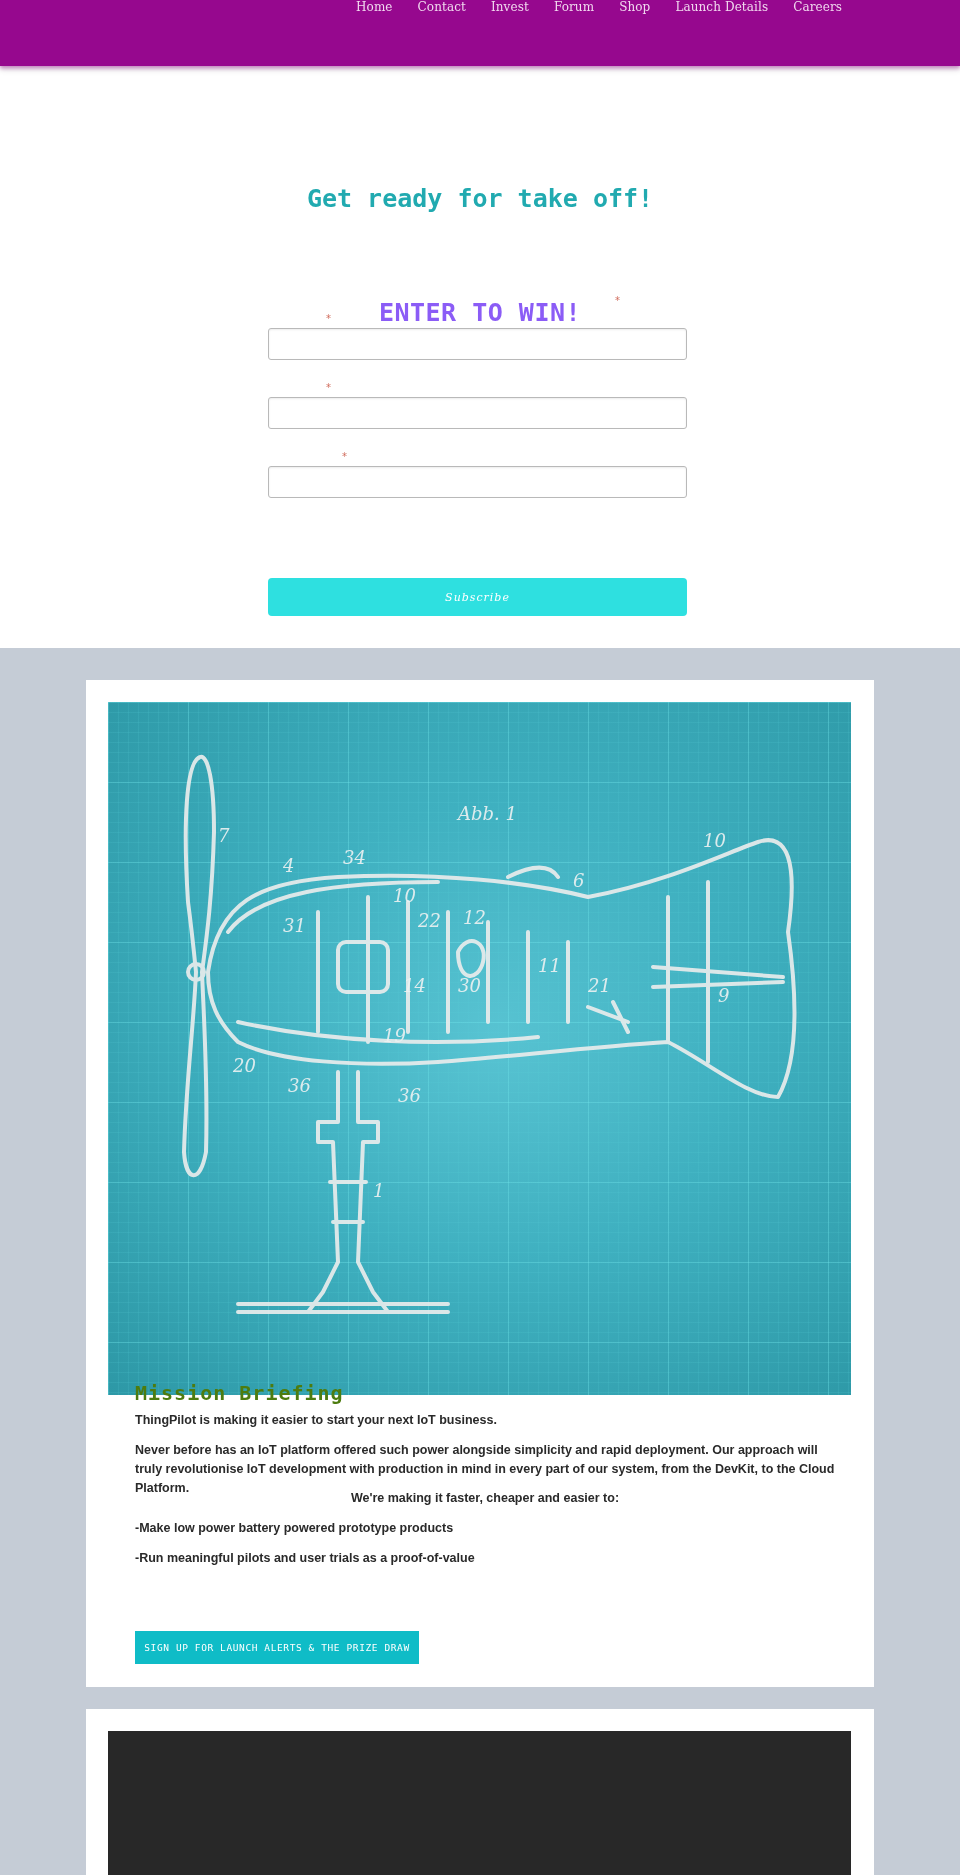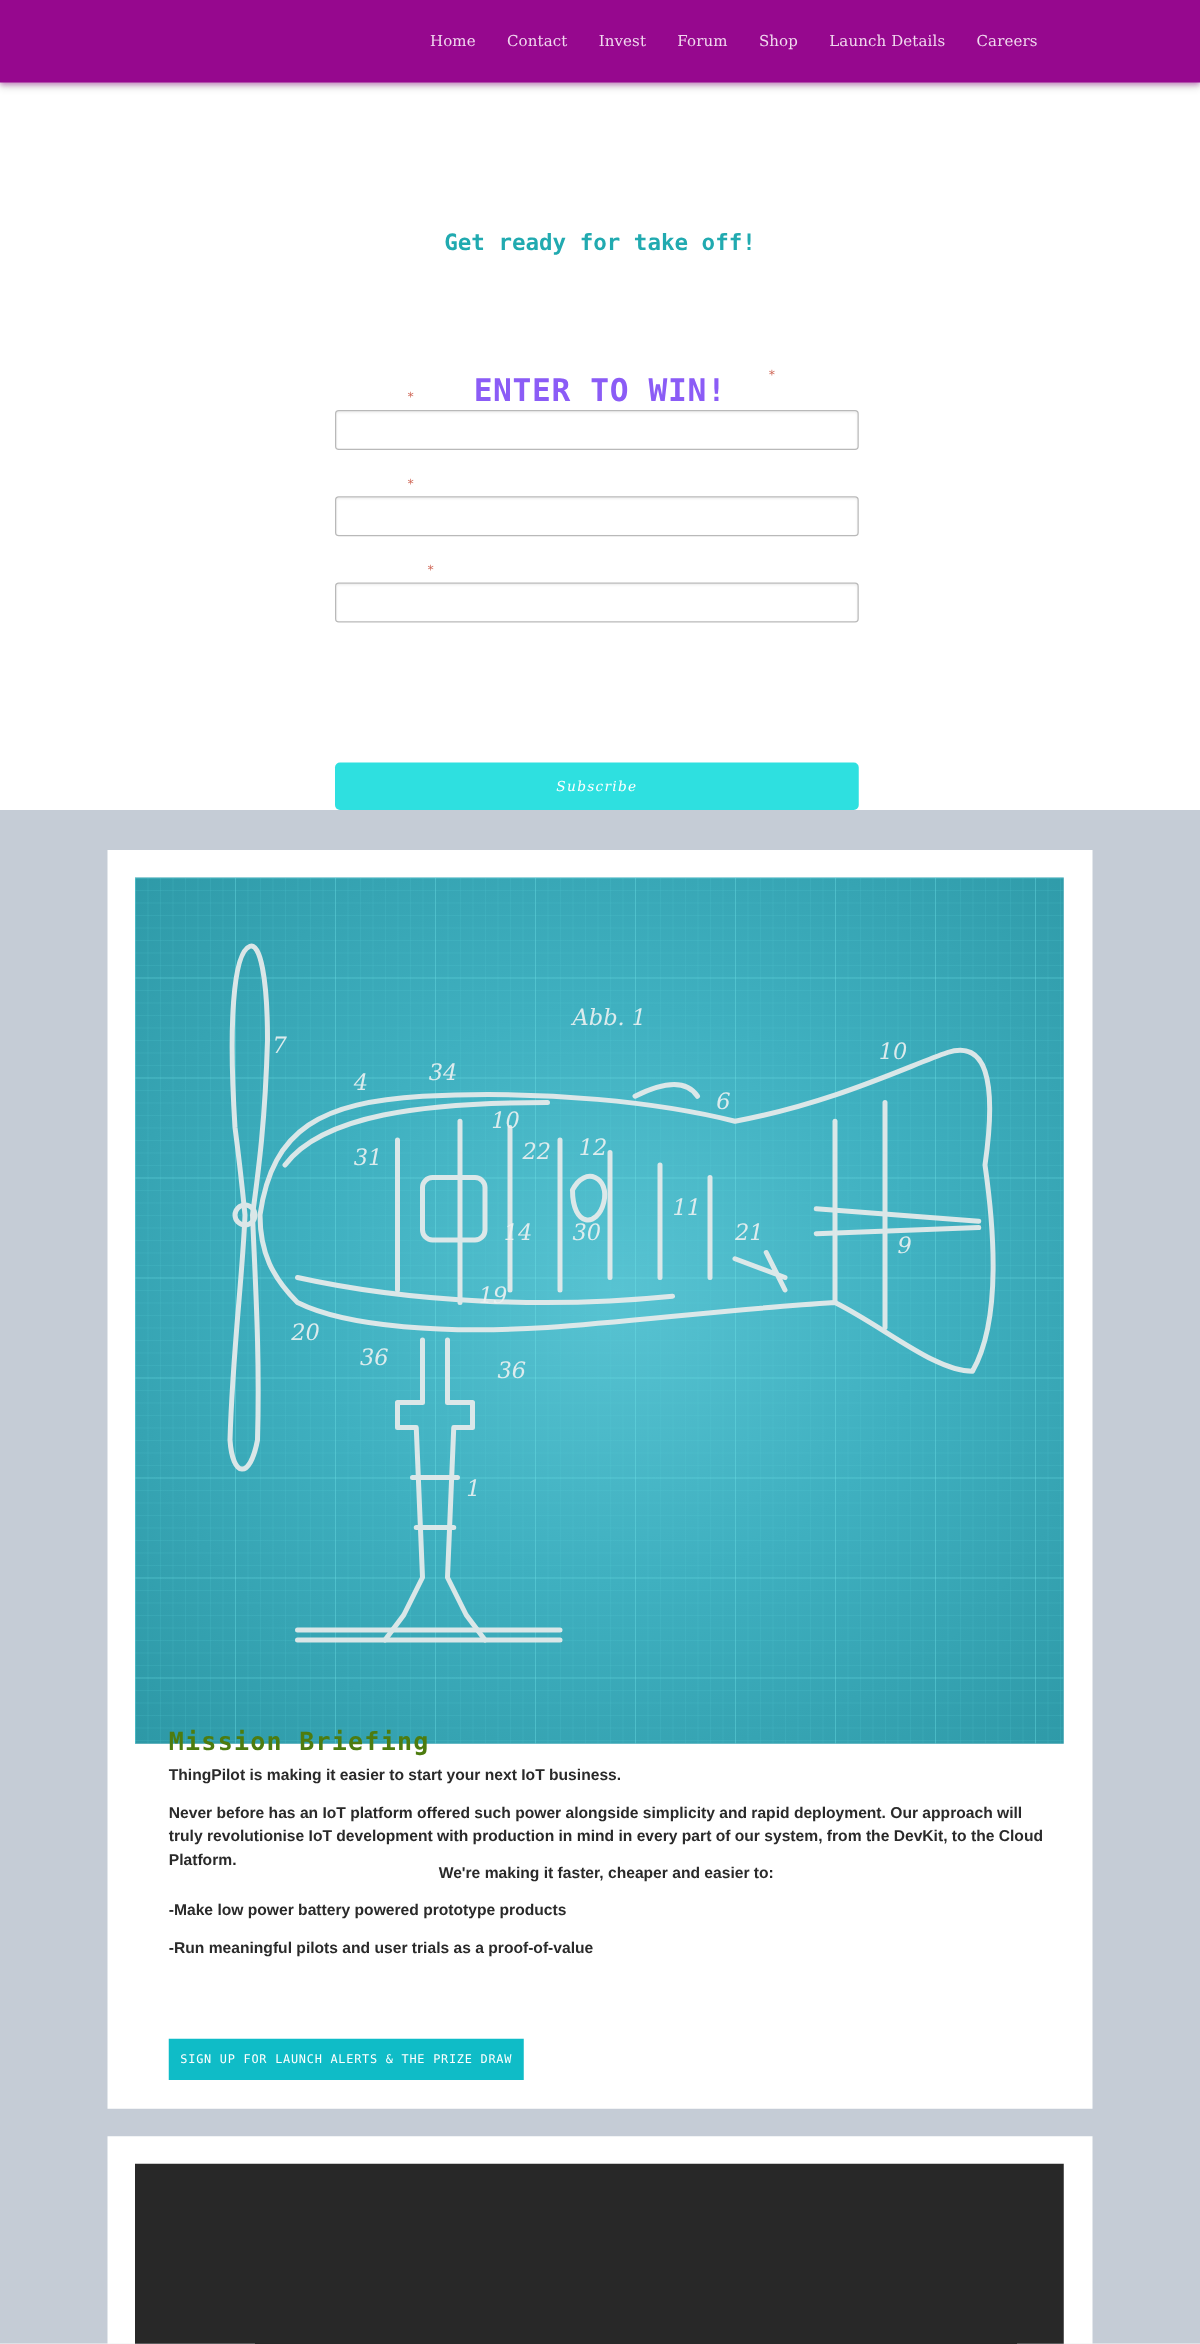"Home" .nav { align-items: center -> flex-start; left: 344px -> 356px }
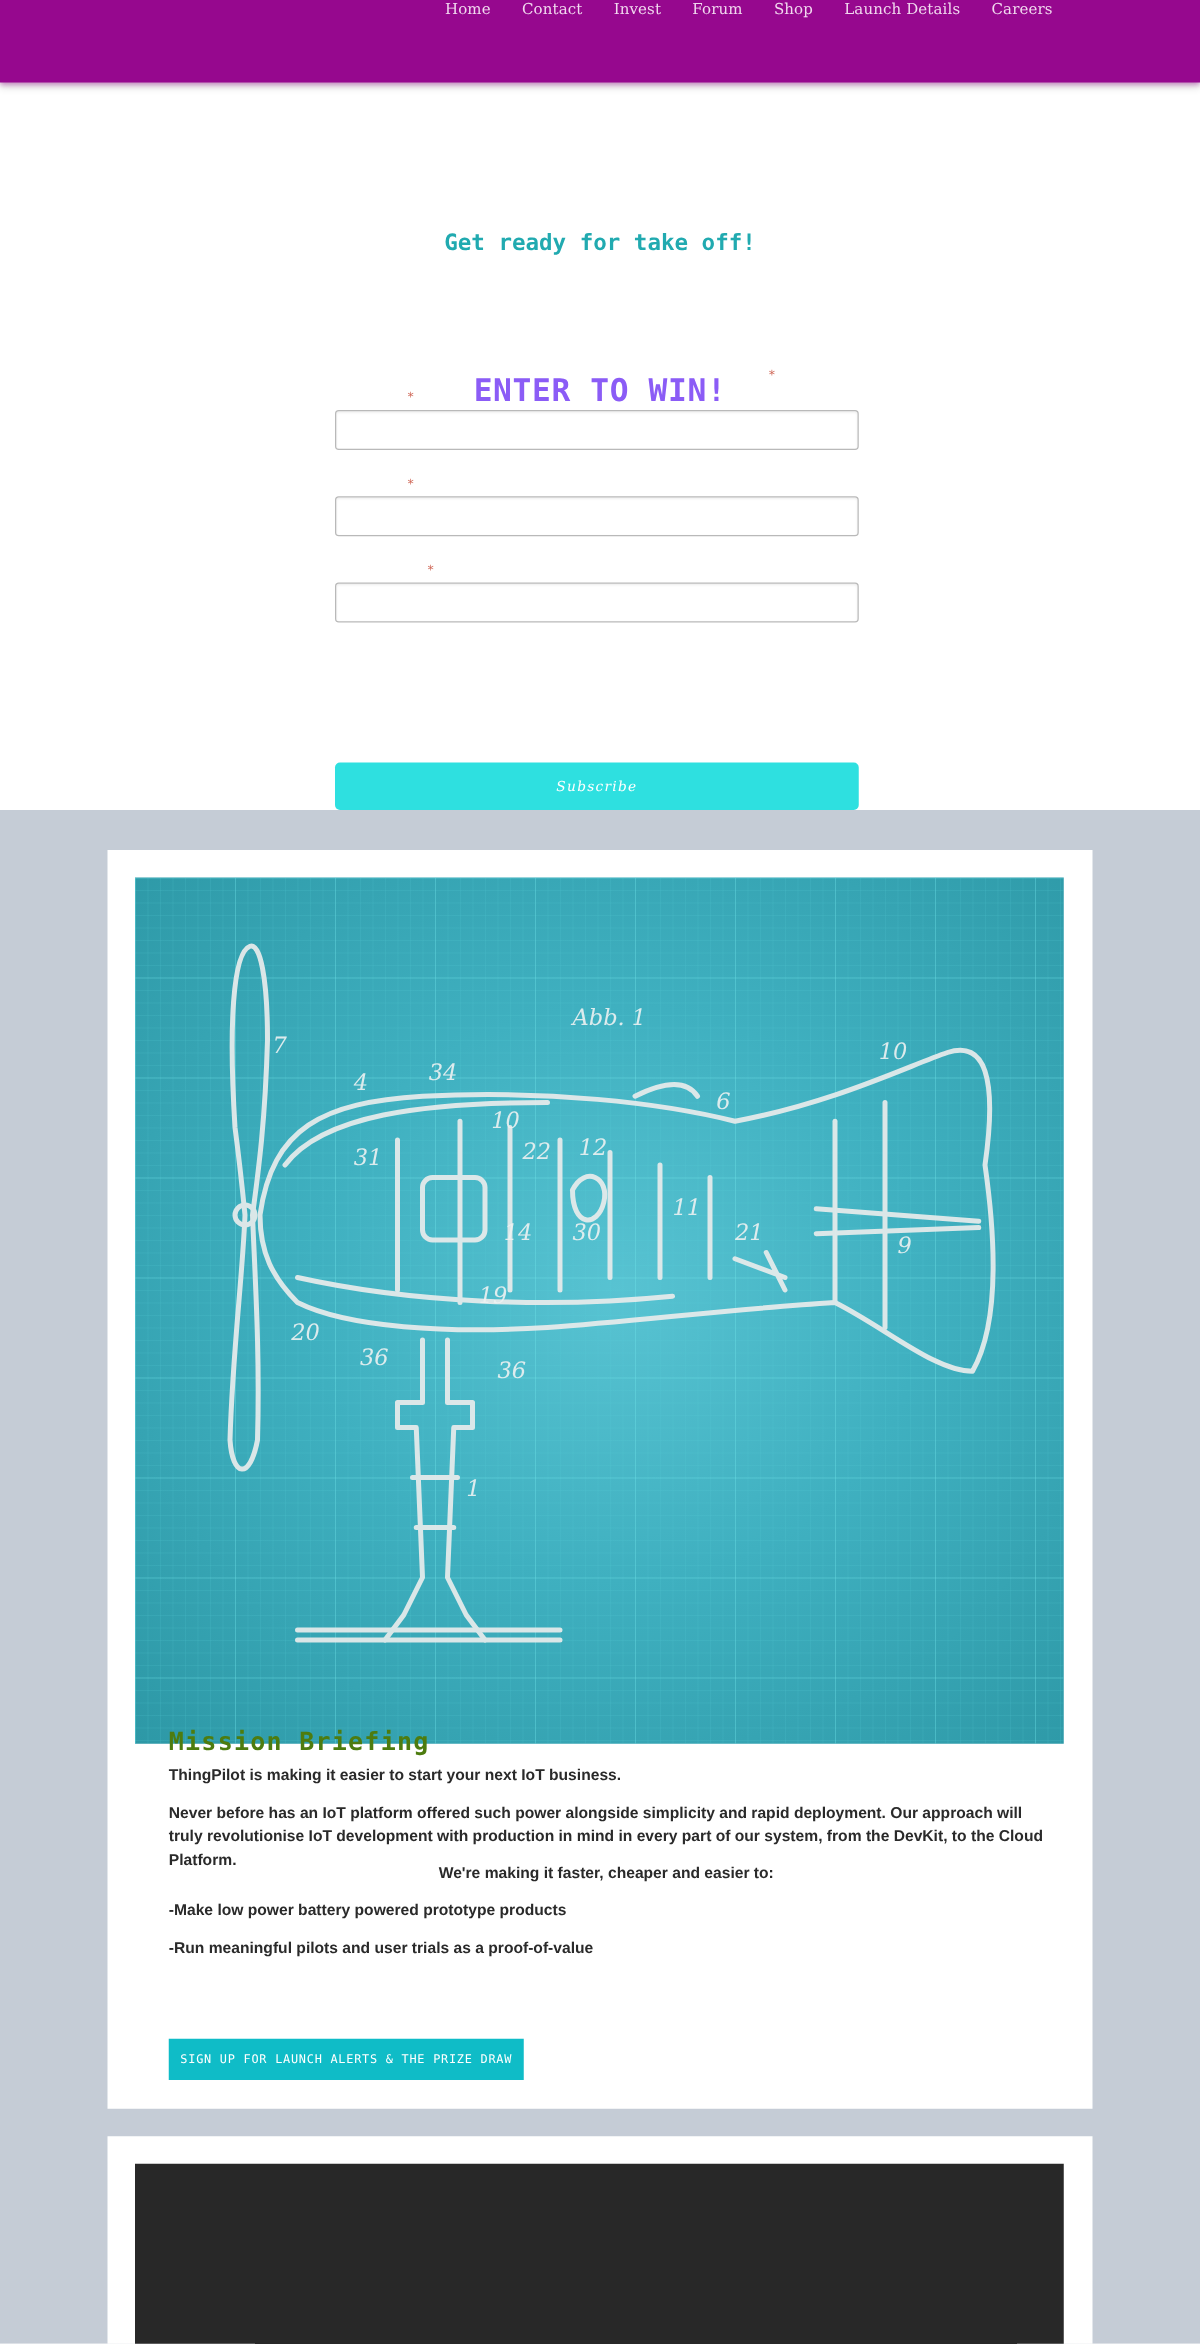"Get ready for take off!" .tagline { font-size: 18px -> 25px }
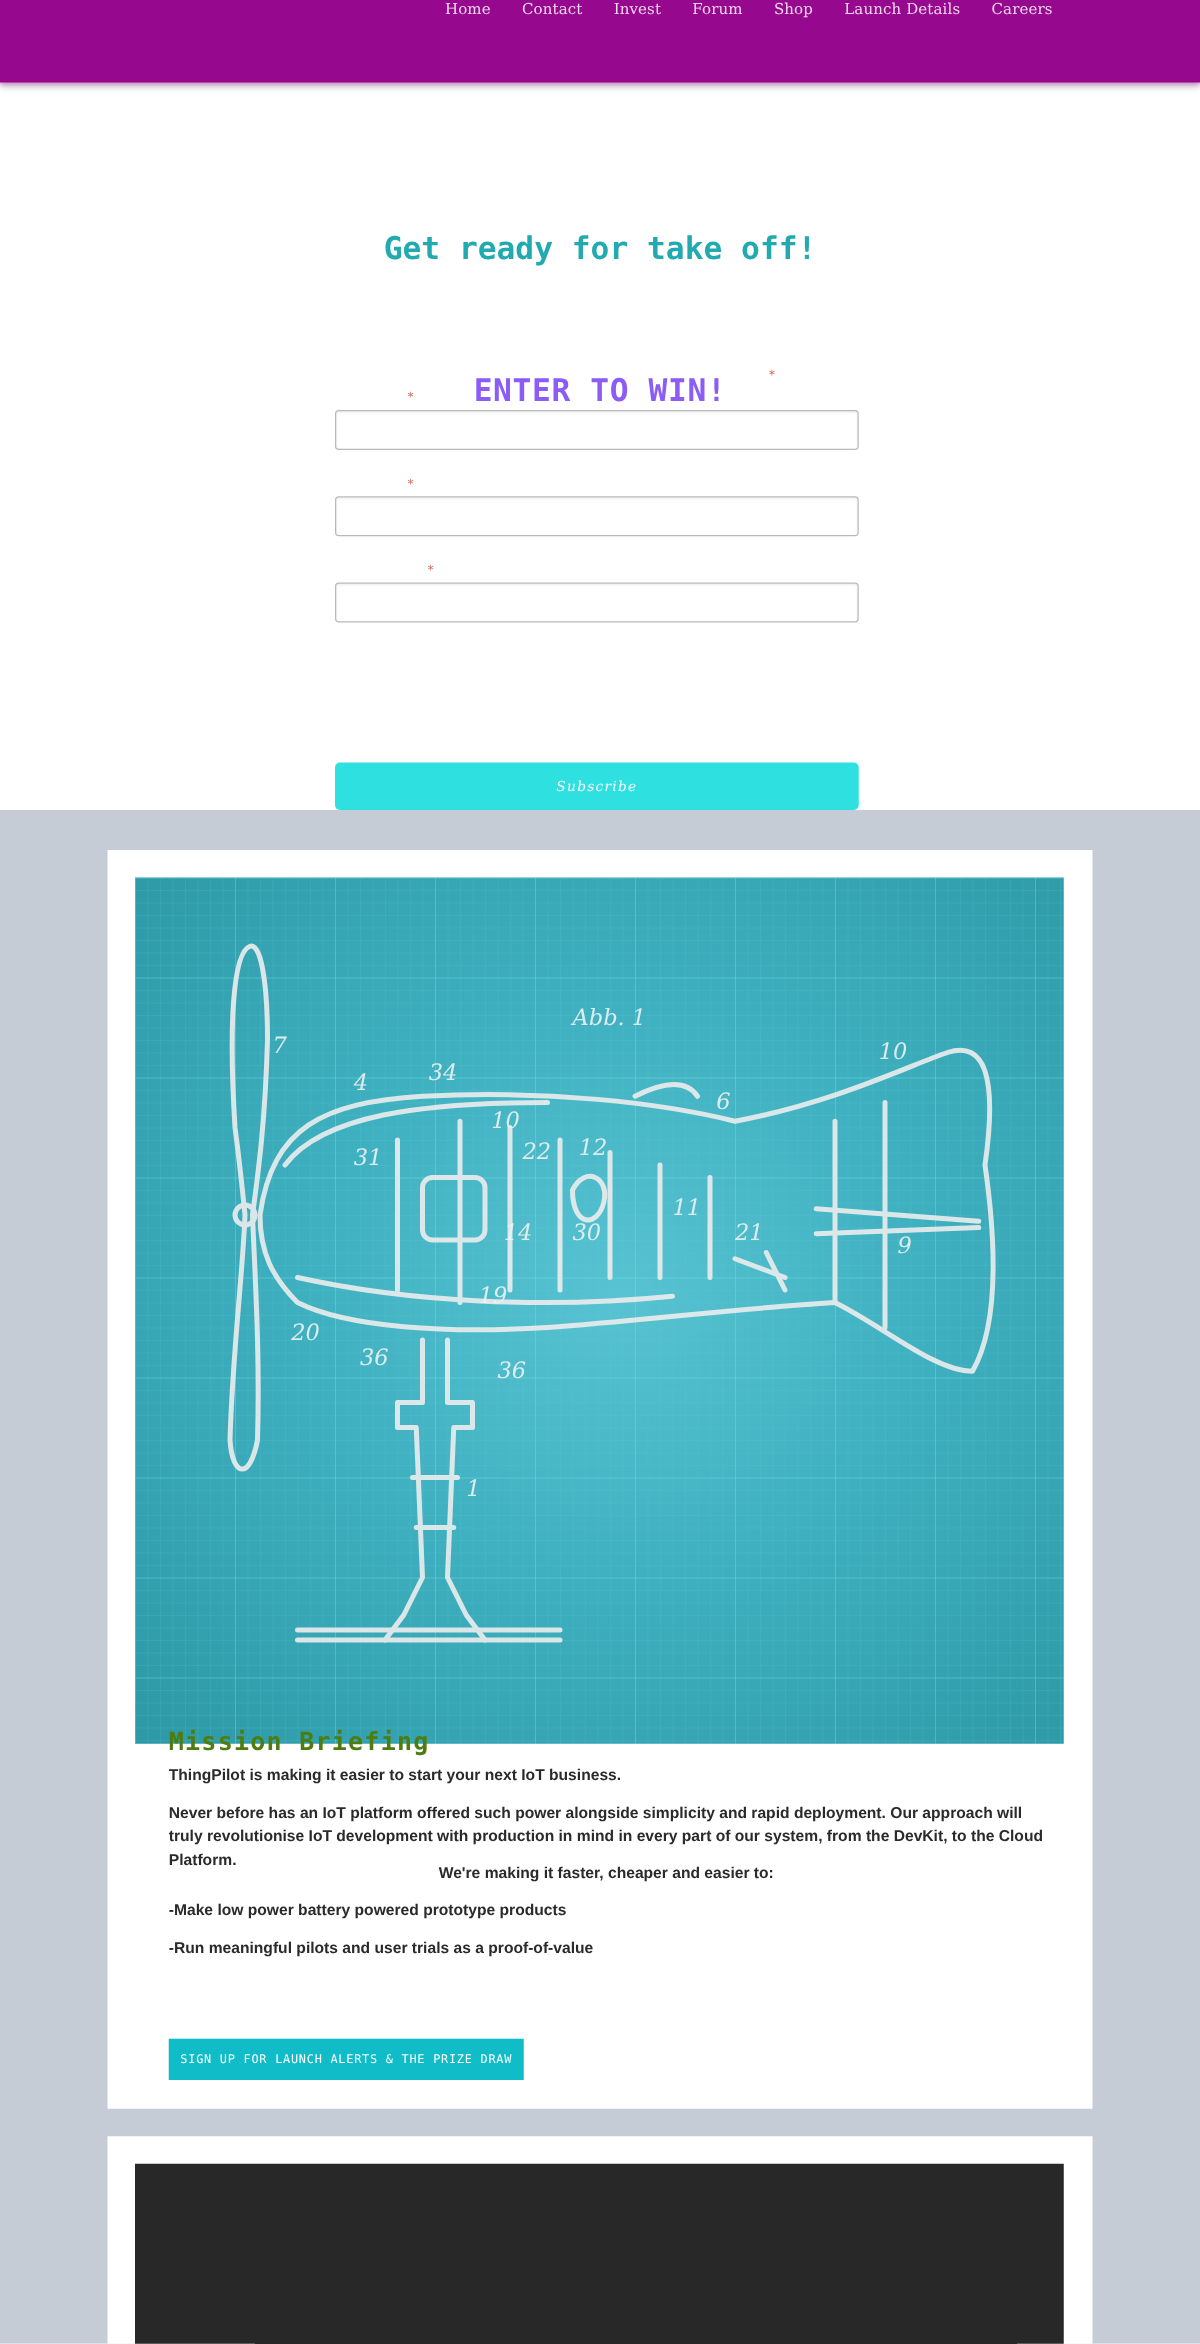"Subscribe" .subscribe-btn { margin-top: 32px -> none }
